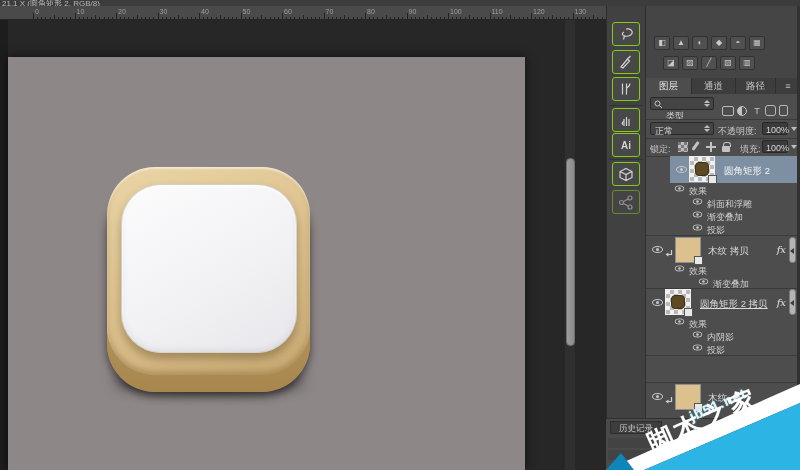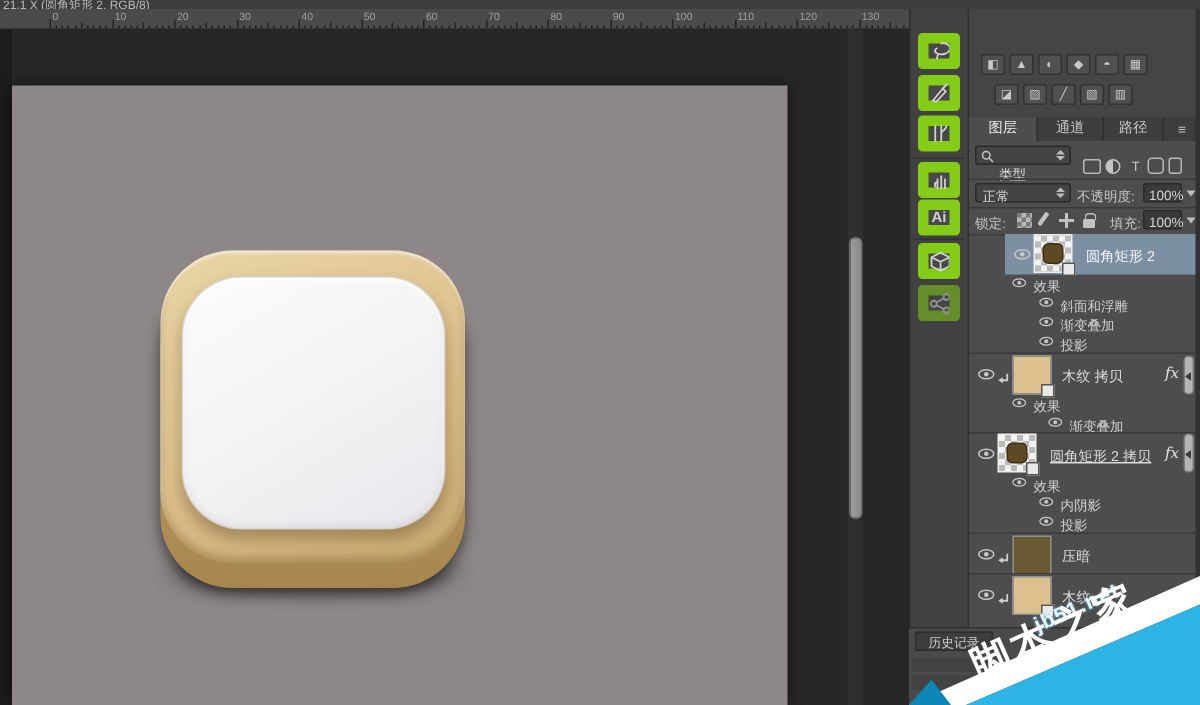"Ai" .dock-tile { border: 7px solid #84cc16 -> 1px solid #84cc16 }
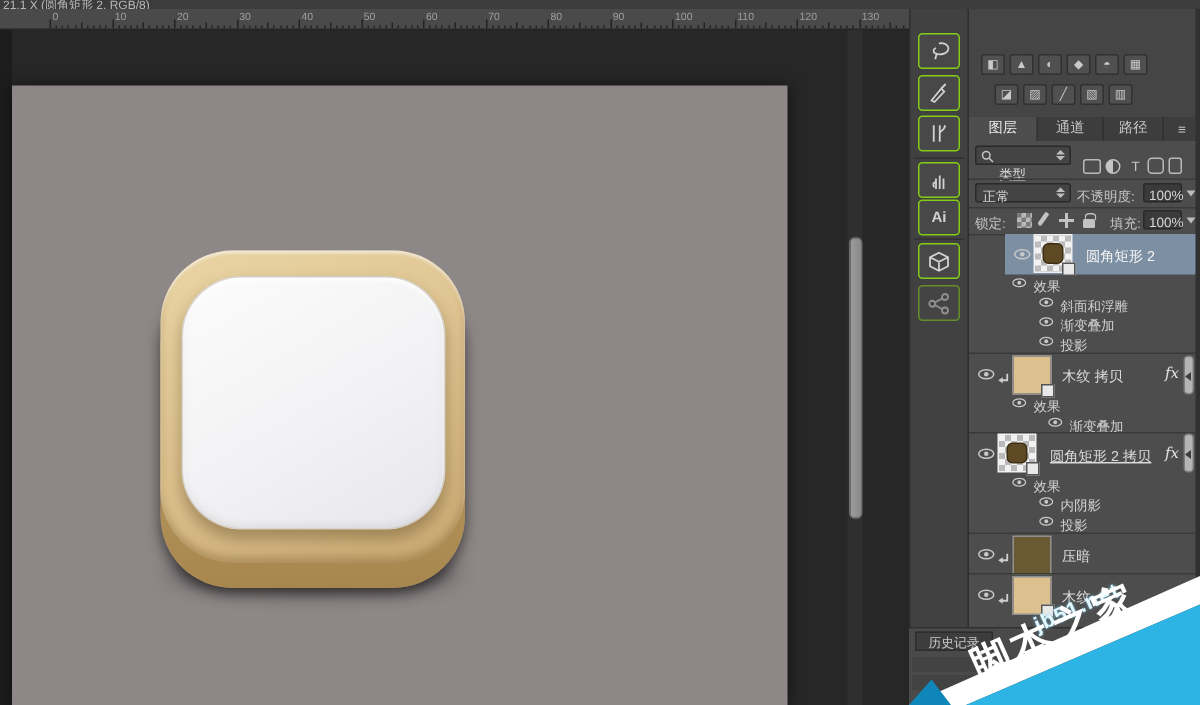"压暗" div.layer-row { html: <div> <span></span> <span> <svg> <path></path> <path></path> </svg> </span> <span></span> <span>压暗</span> </div> -> none }
